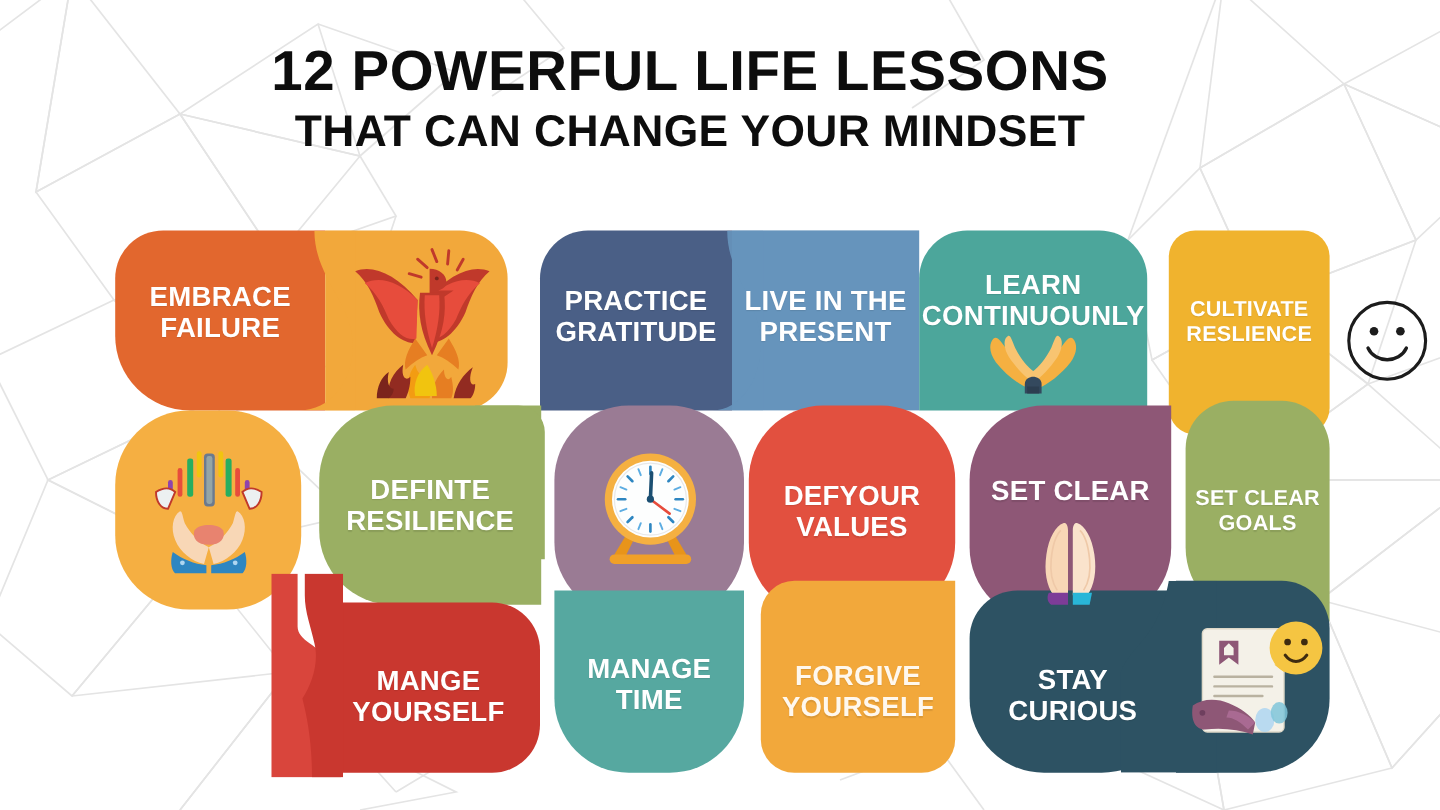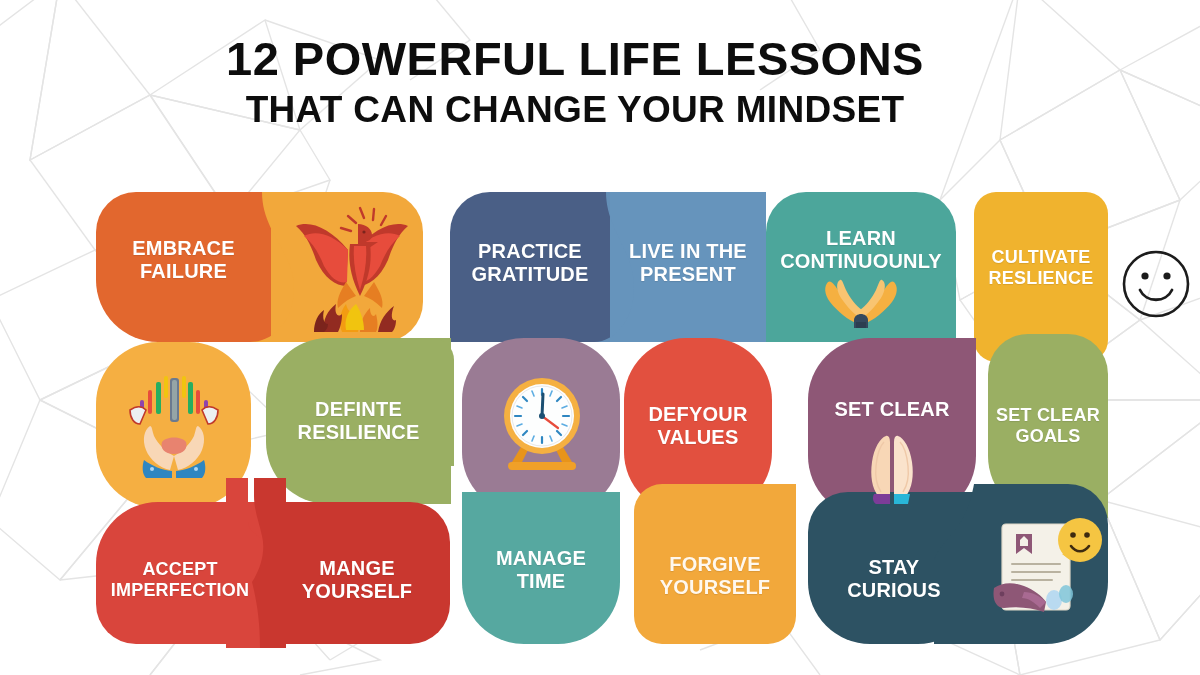"EMBRACE" .card-label { font-size: 20px -> 23px }
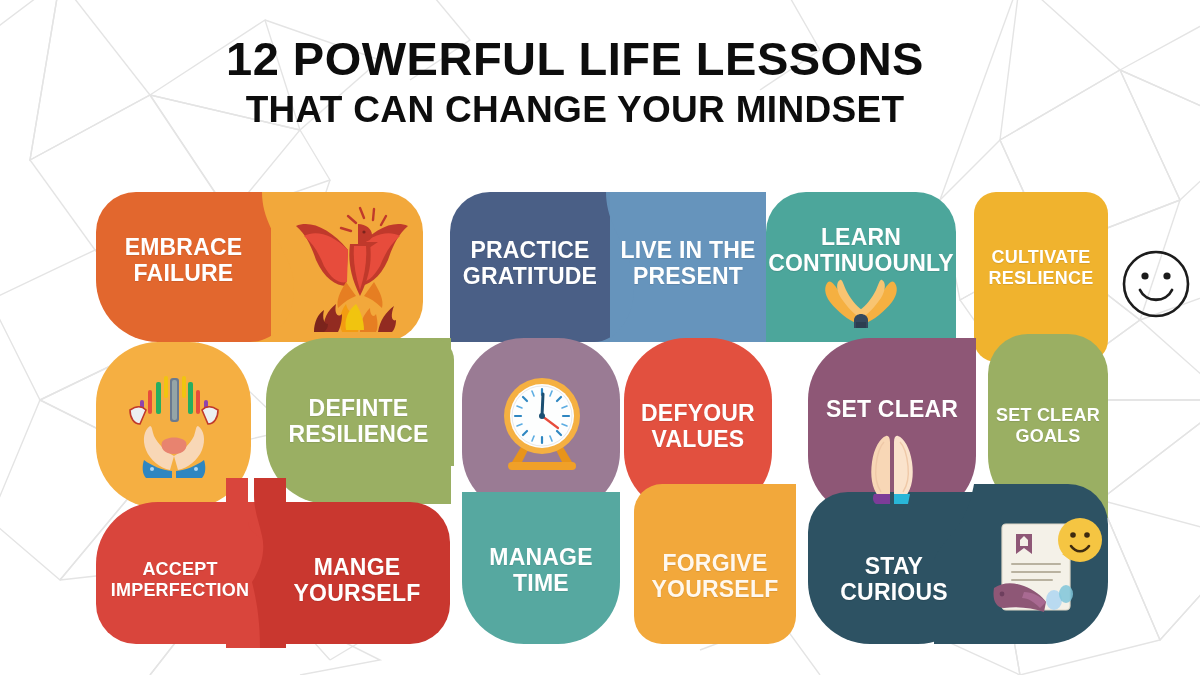"DEFYOUR" div.card { width: 148px -> 172px }
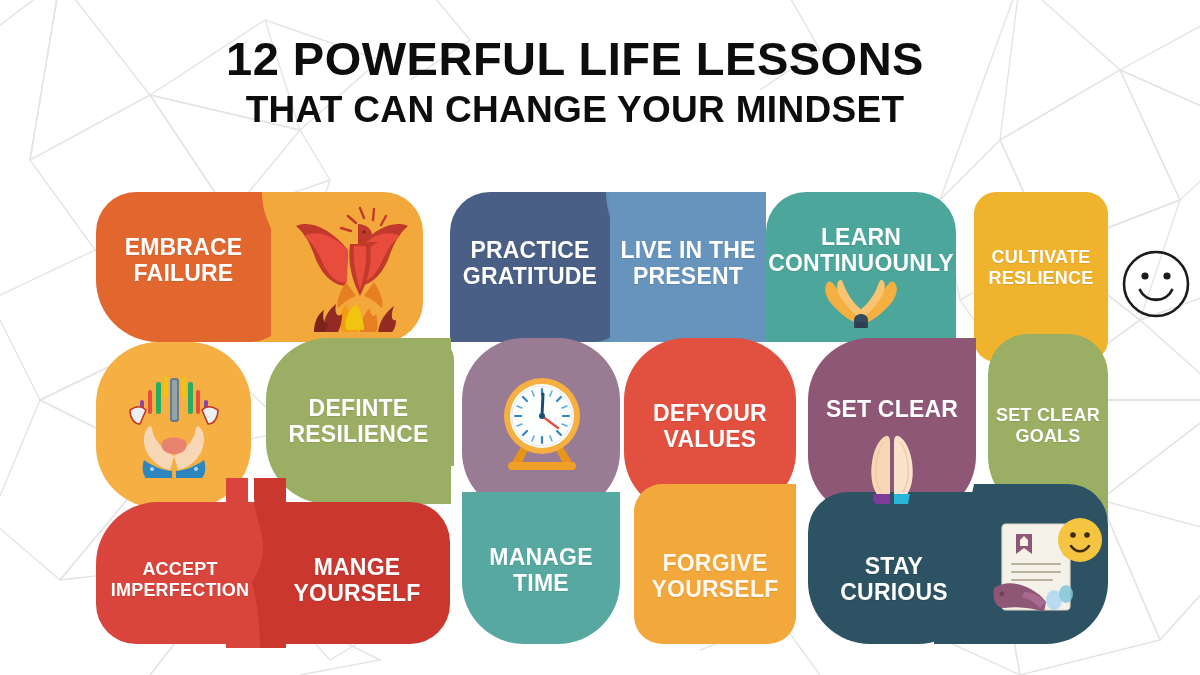"ACCEPT" div.card { html: <div> <div>ACCEPT IMPERFECTION</div> </div> -> none }
